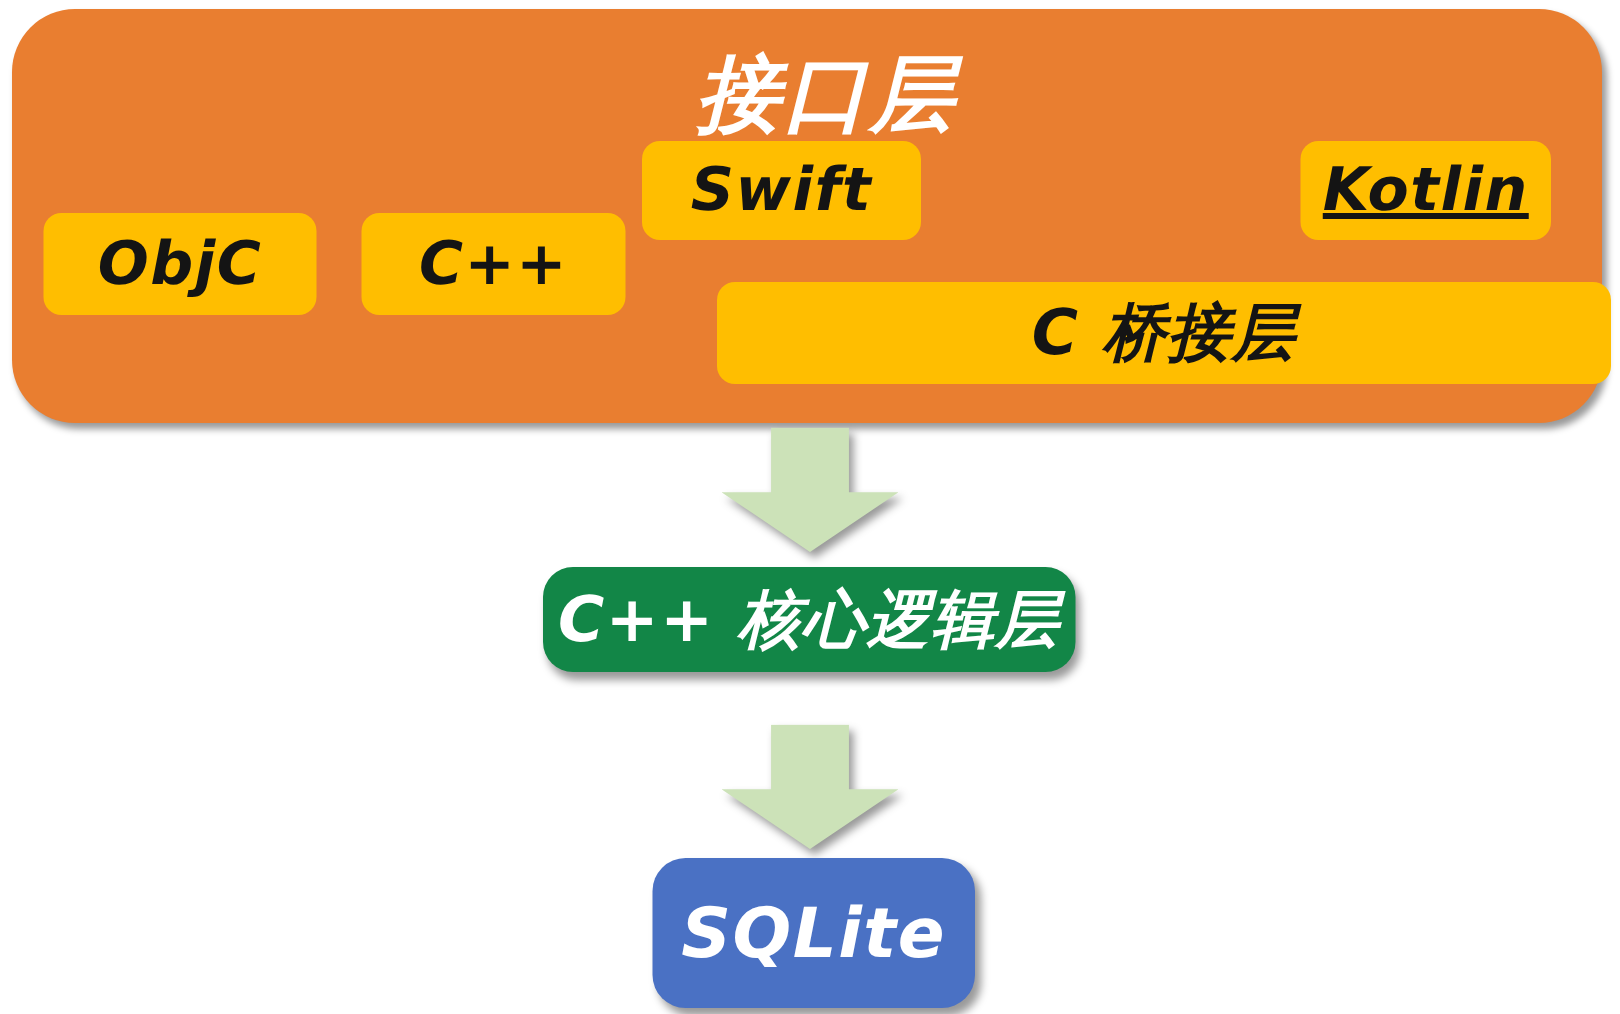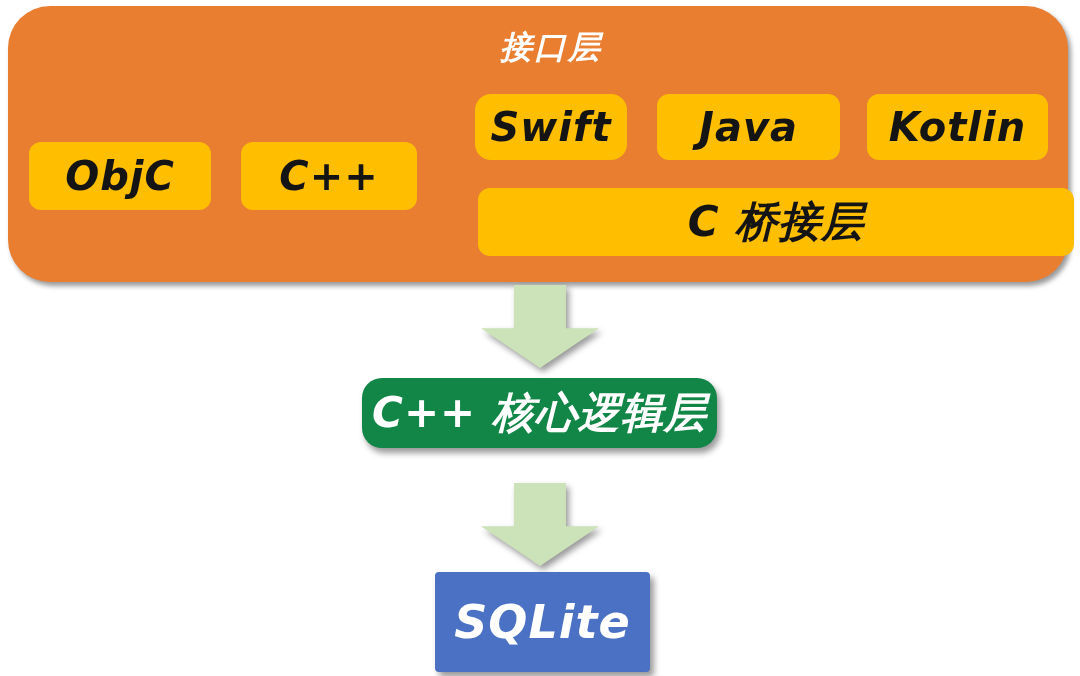"接口层" .interface-title { font-size: 32px -> 56px }
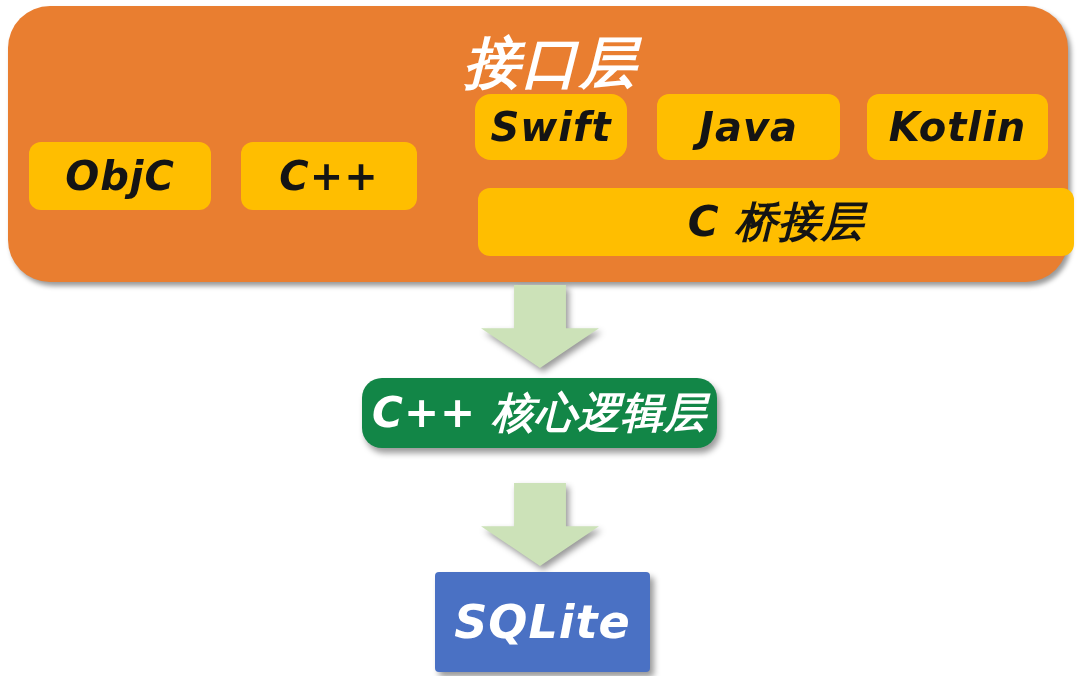"Swift" .chip-swift { border-radius: 16px -> none; left: 467px -> 420px; width: 152px -> 186px }
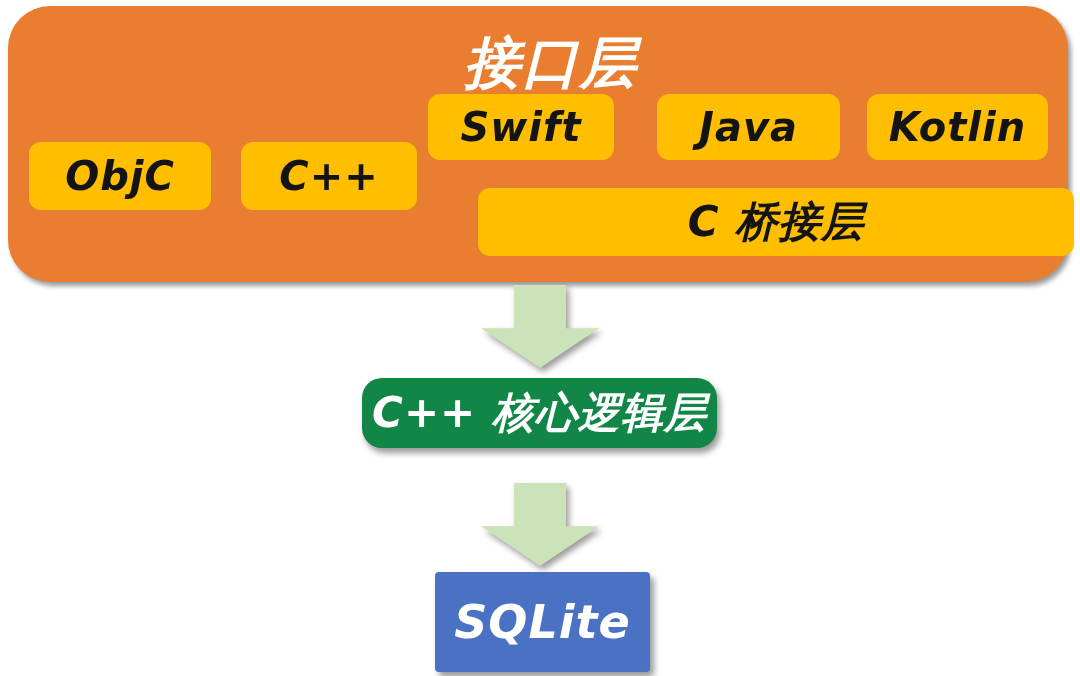"Java" div.chip { html: <div>Java</div> -> none }
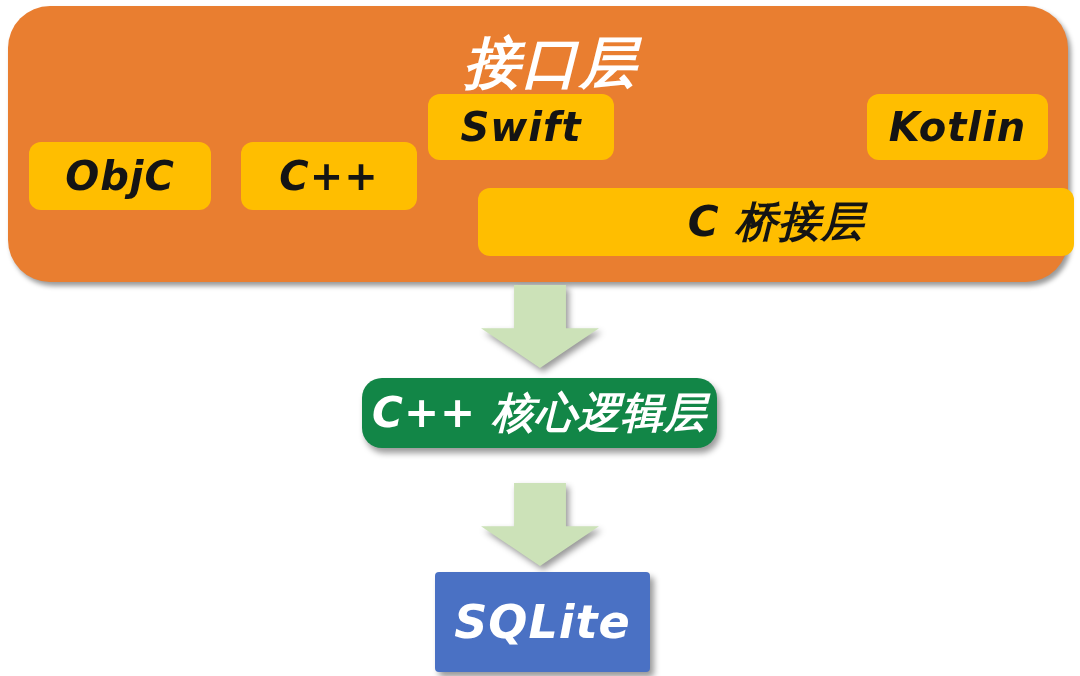"Kotlin" .chip-kotlin { text-decoration: none -> underline; width: 181px -> 167px }
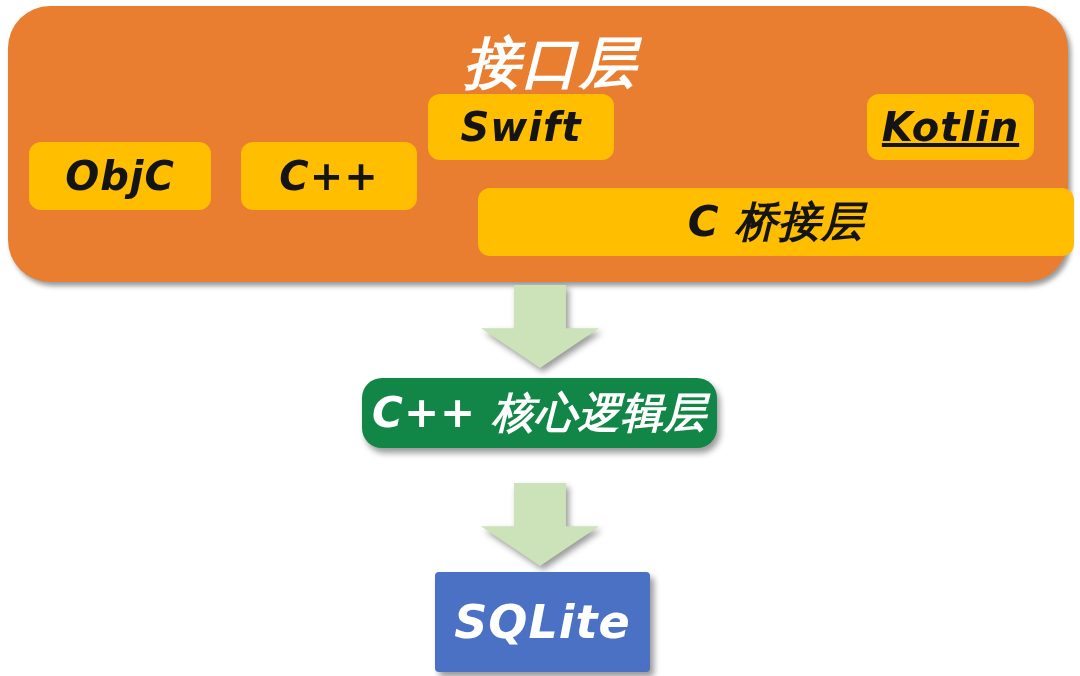"SQLite" .db-box { border-radius: 4px -> 22px }
